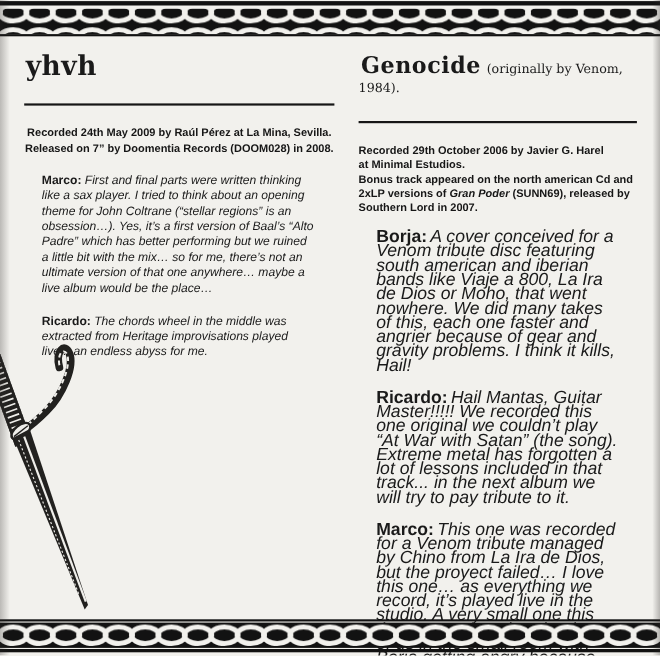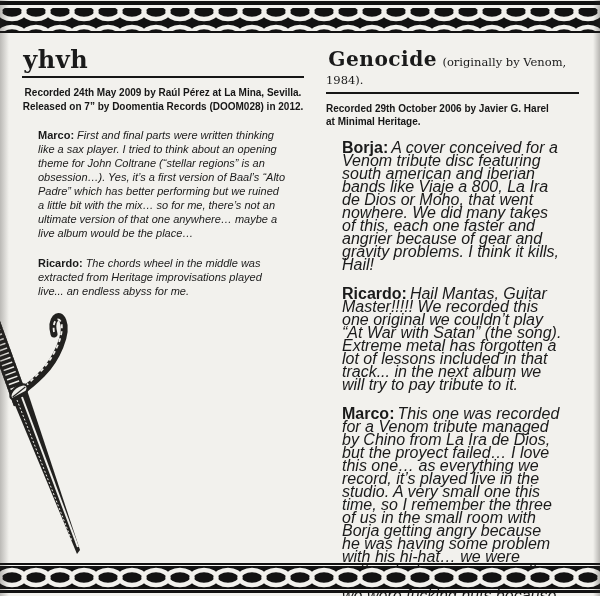"yhvh" .title-block { margin-bottom: 8px -> 19px; padding-bottom: 4px -> 21px }
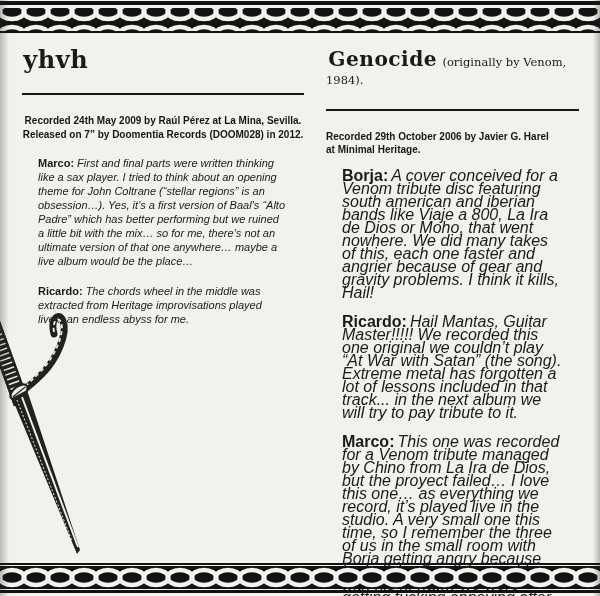"Released on 7” by Doomentia" span.line { text: 2012 -> 2008 }
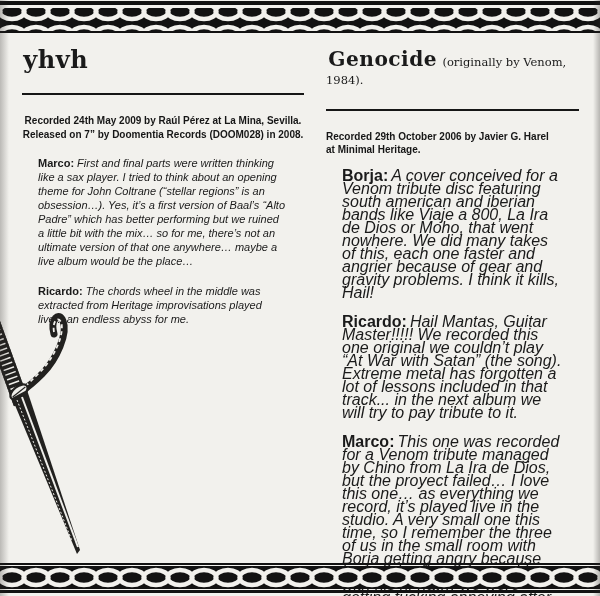"at Minimal Heritage." span.line { text: Heritage -> Estudios }
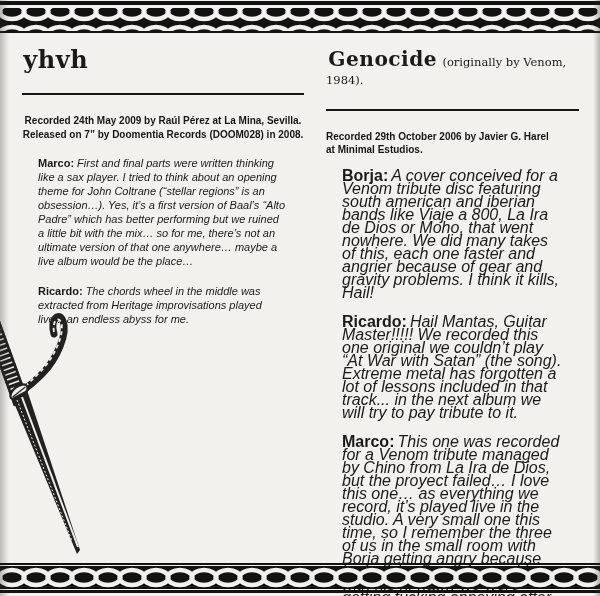"Bonus track appeared on the" span.flow { html: none -> <span><span>Bonus track appeared on the north american Cd and 2xLP versions of </span><span>Gran Poder</span><span> (SUNN69), released by Southern Lord in 2007.</span></span> }
